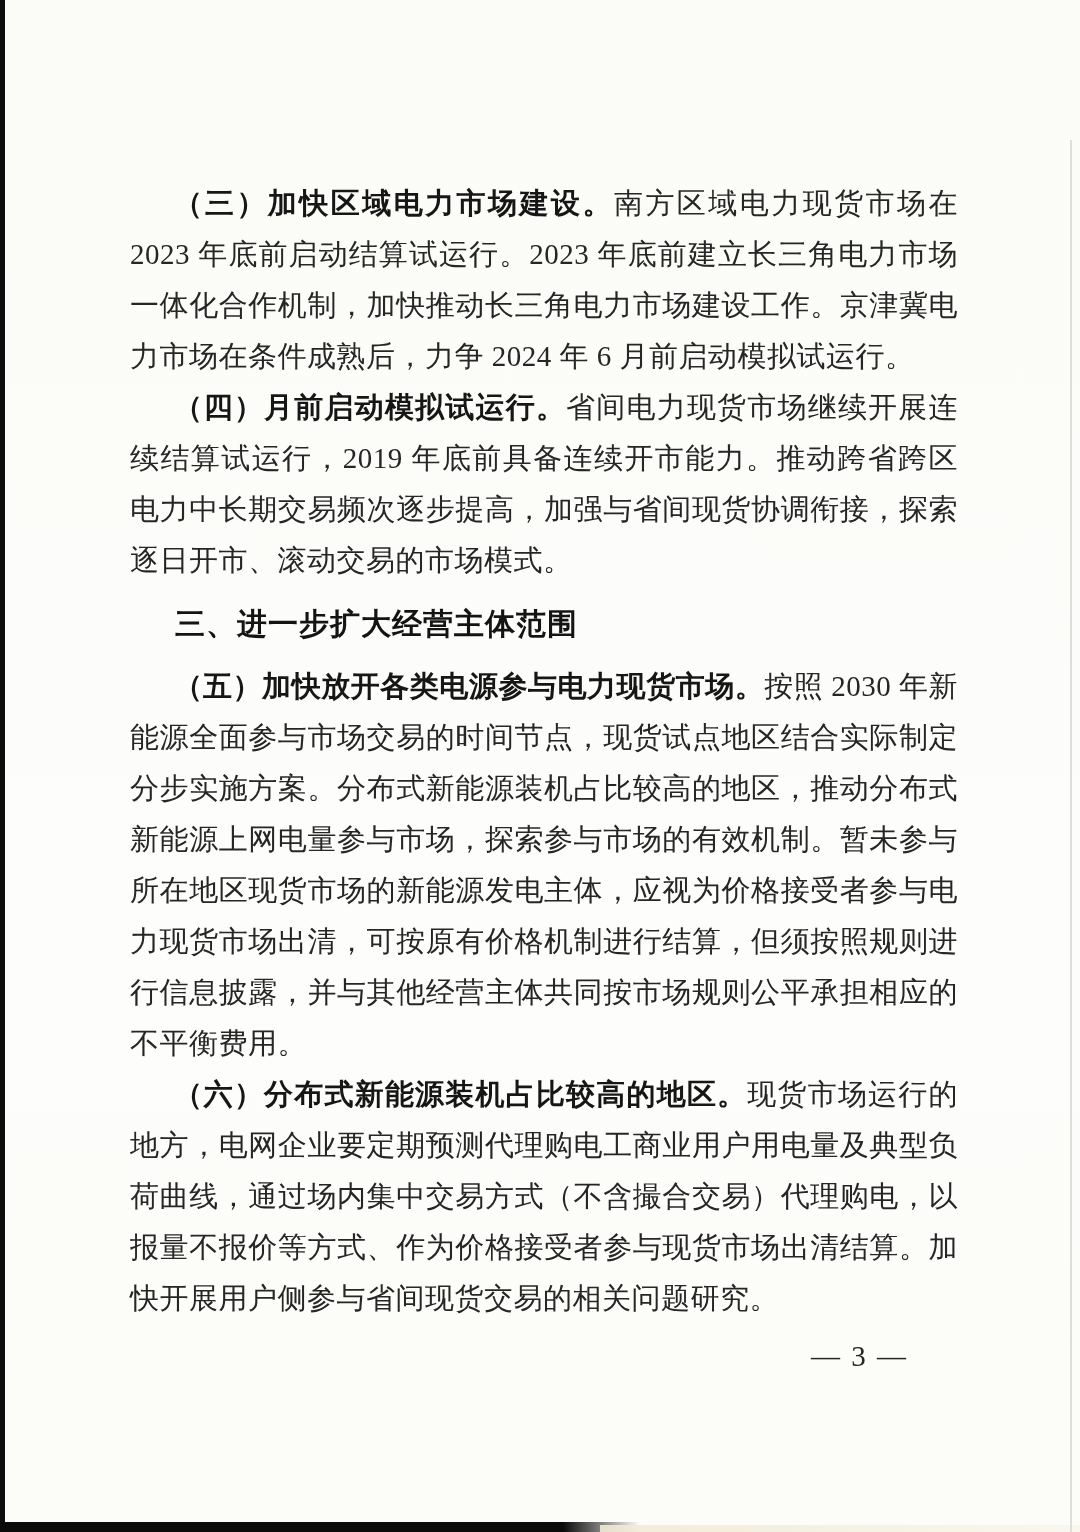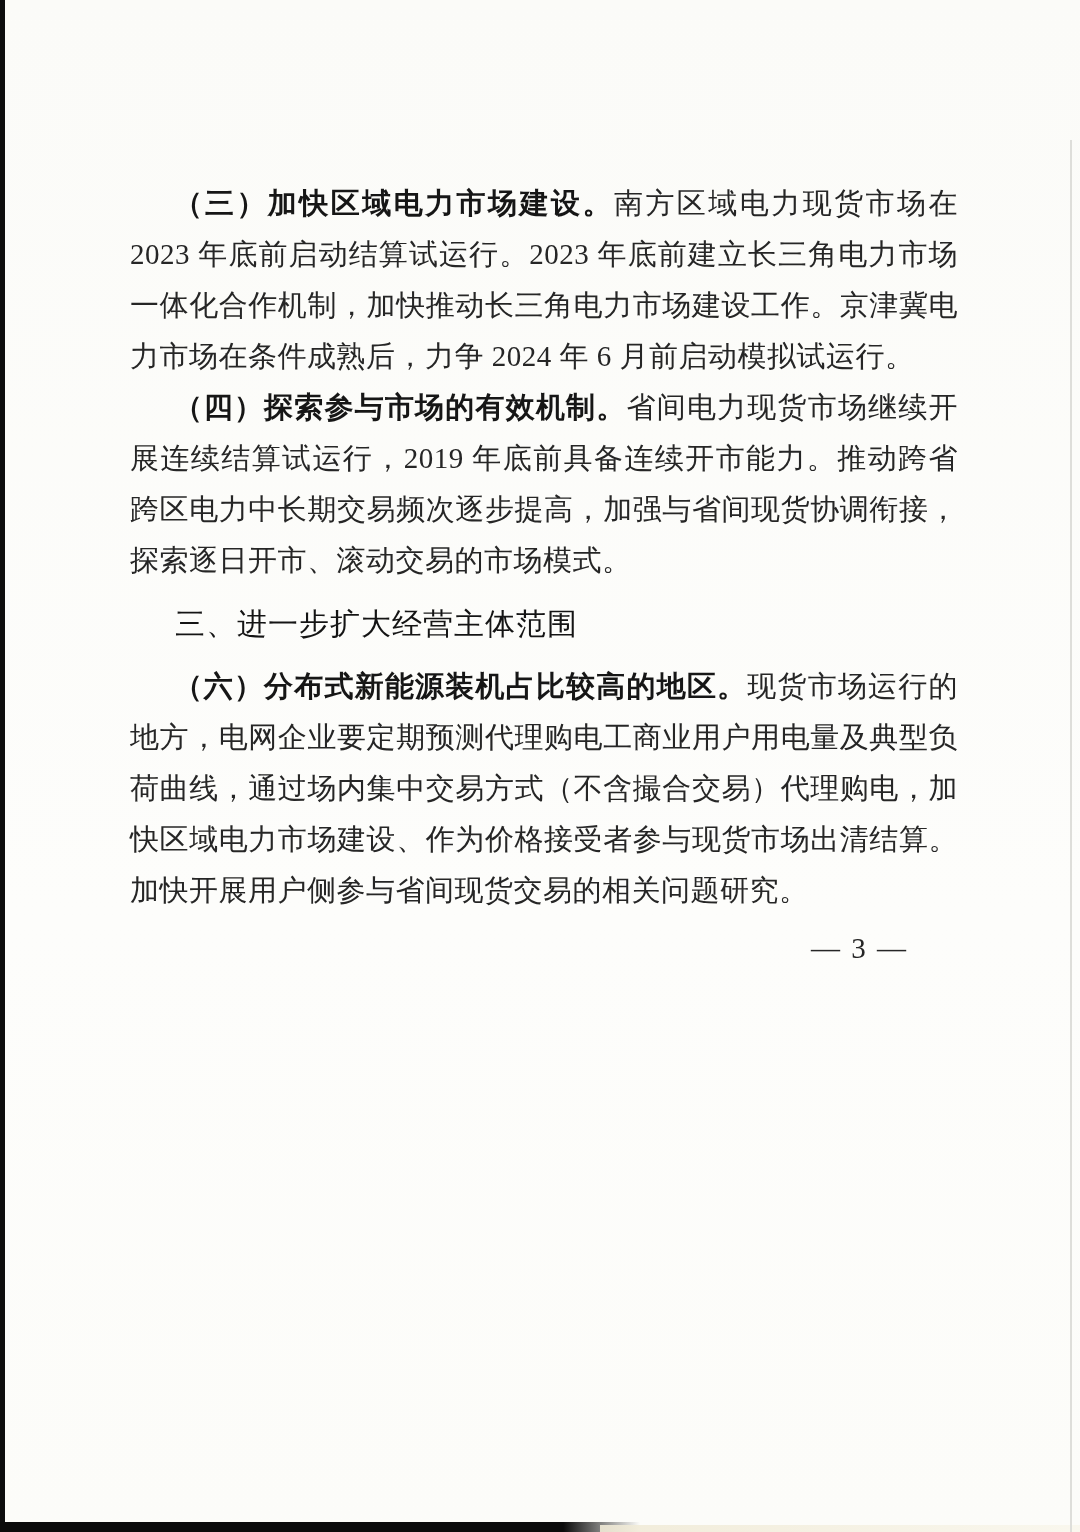"（四）探索参与市场的有效机制。" span.lead { text: 探索参与市场的有效机制 -> 月前启动模拟试运行 }
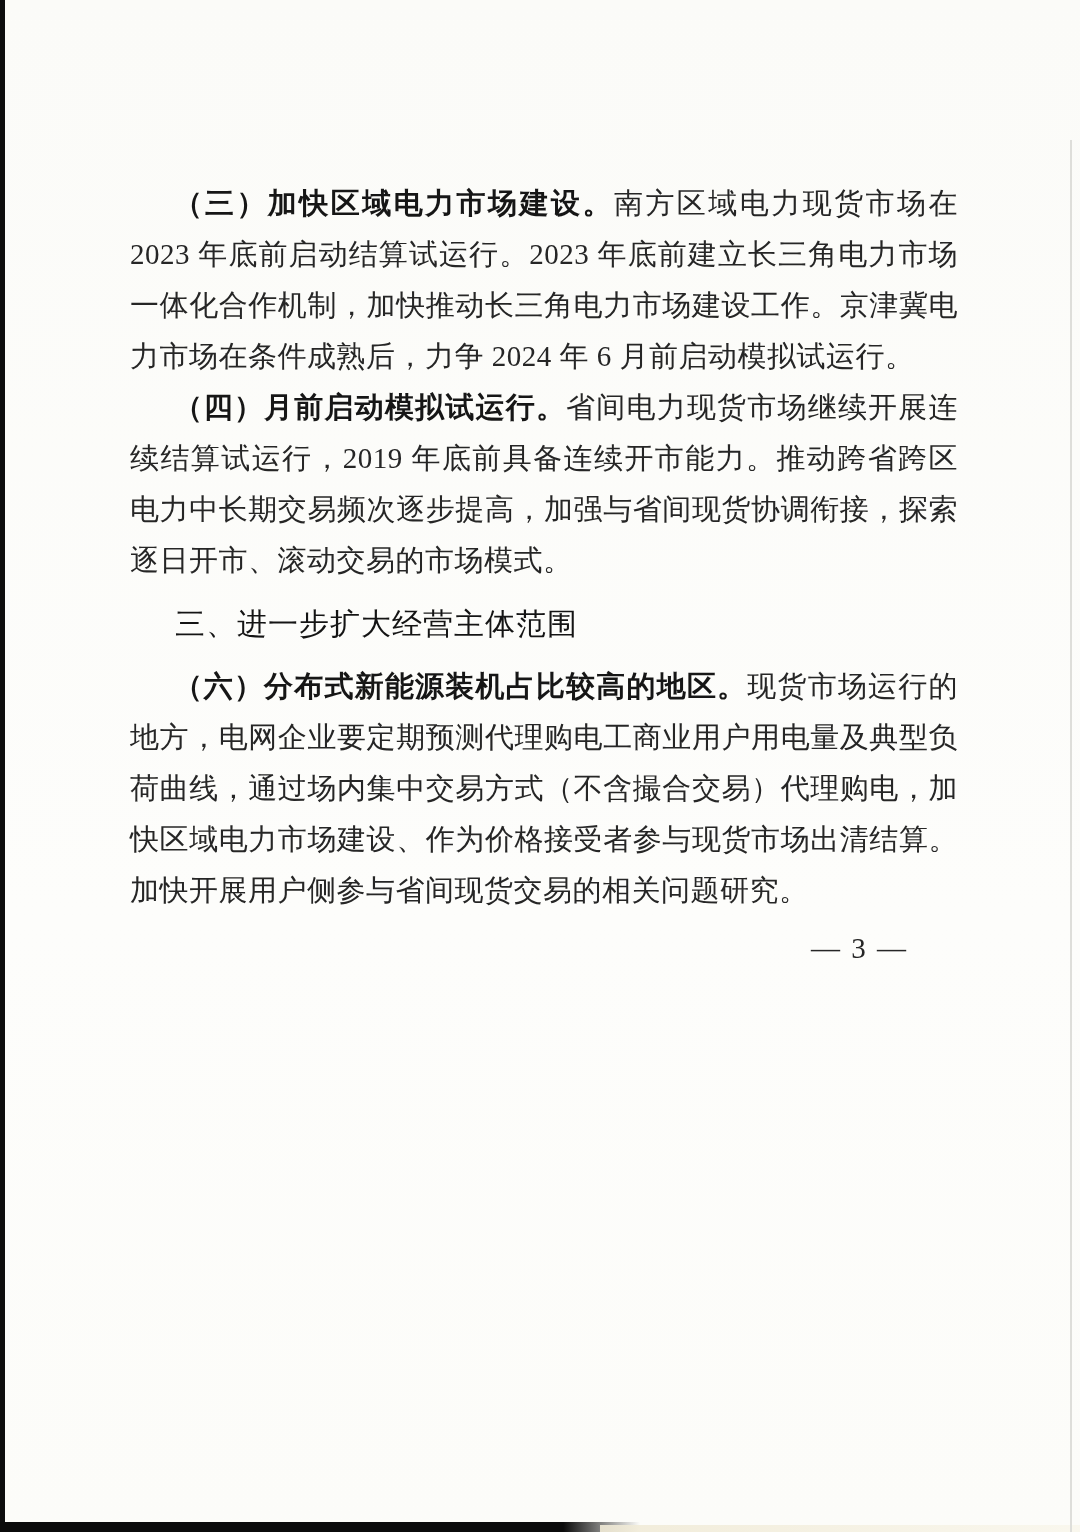"三、进一步扩大经营主体范围" .heading { font-weight: normal -> bold }
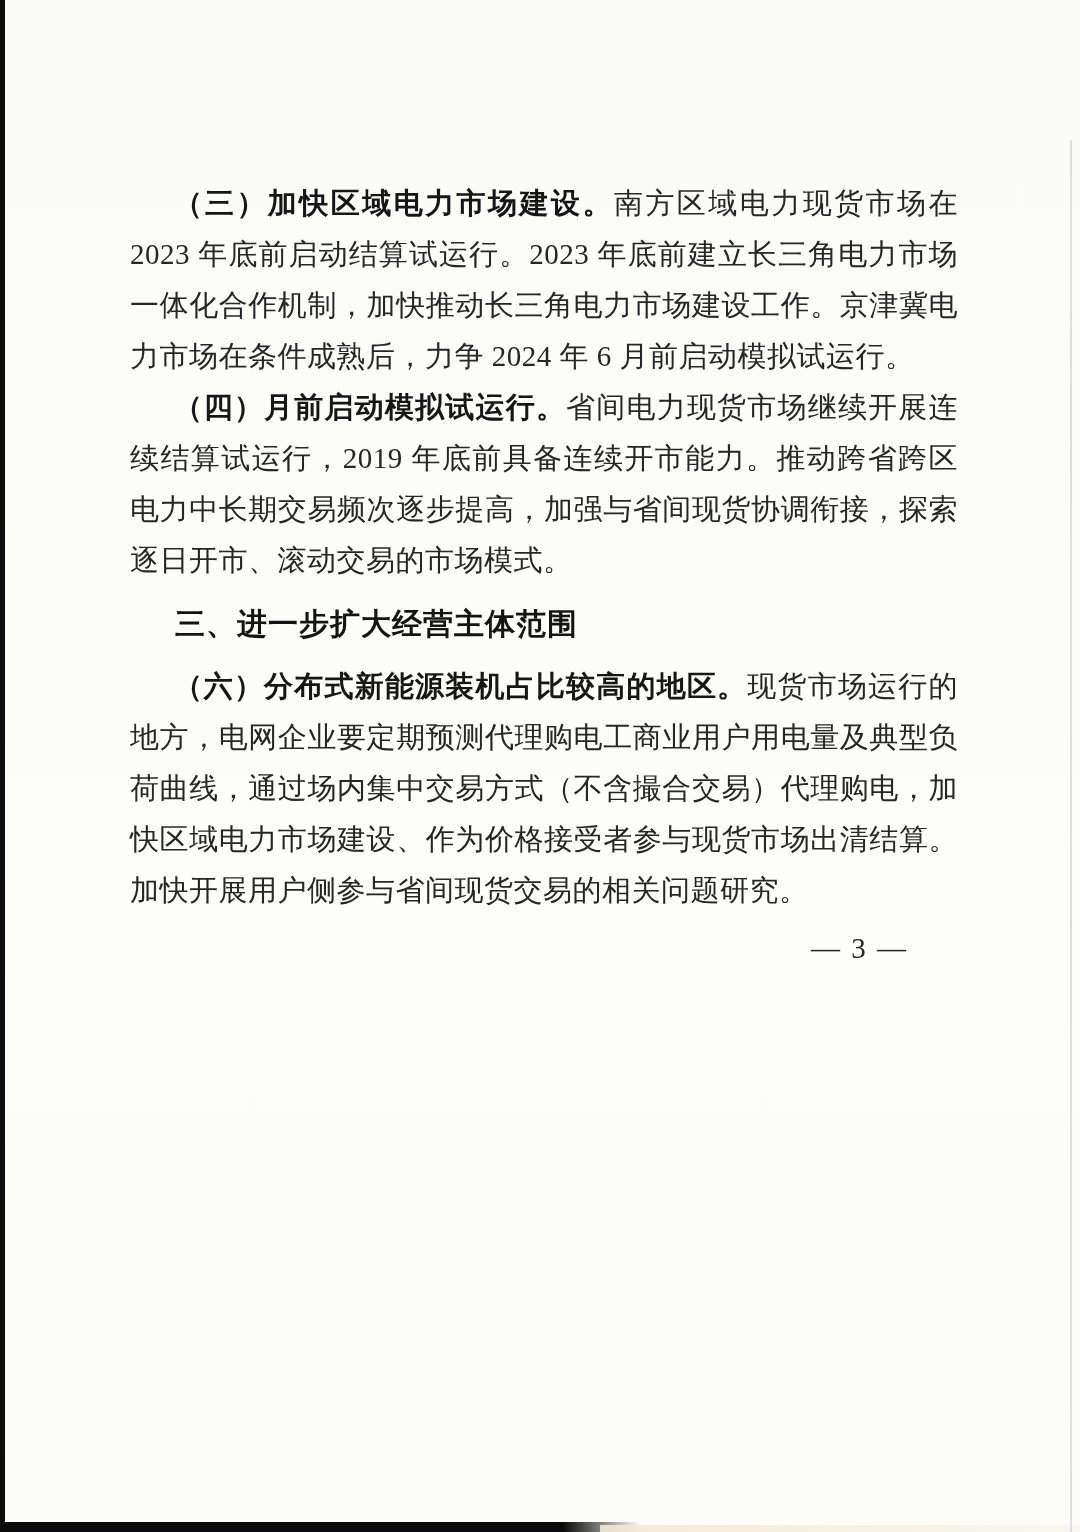"（五）加快放开各类电源参与电力现货市场。按照 2030" p.para { html: none -> <p><span>（五）加快放开各类电源参与电力现货市场。</span><span>按照 2030 年新能源全面参与市场交易的时间节点，现货试点地区结合实际制定分步实施方案。分布式新能源装机占比较高的地区，推动分布式新能源上网电量参与市场，探索参与市场的有效机制。暂未参与所在地区现货市场的新能源发电主体，应视为价格接受者参与电力现货市场出清，可按原有价格机制进行结算，但须按照规则进行信息披露，并与其他经营主体共同按市场规则公平承担相应的不平衡费用。</span></p> }
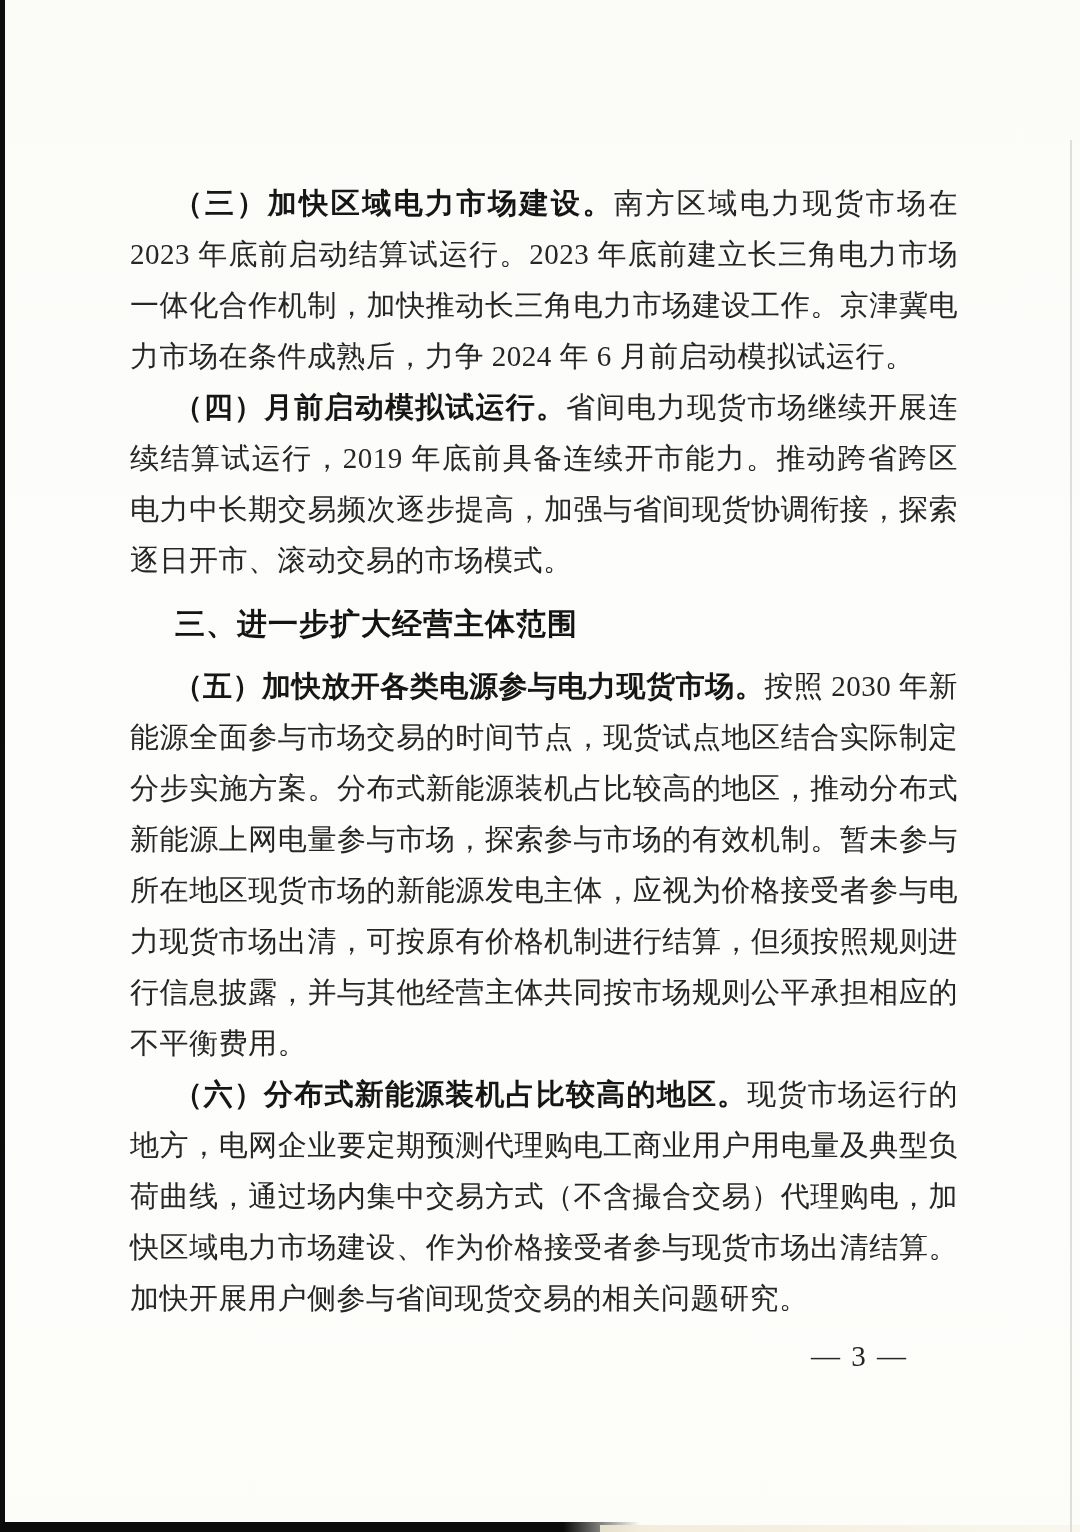"现货市场运行的地方，电网企业要定期预测代理购电工商业用户用电量及典型负荷曲线，通" span { text: 加快区域电力市场建设 -> 以报量不报价等方式 }
